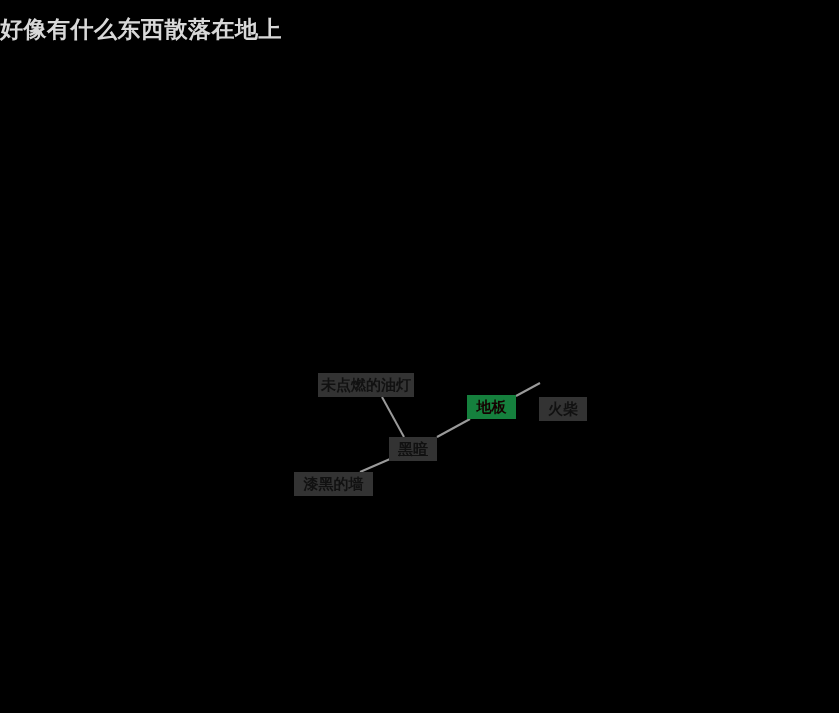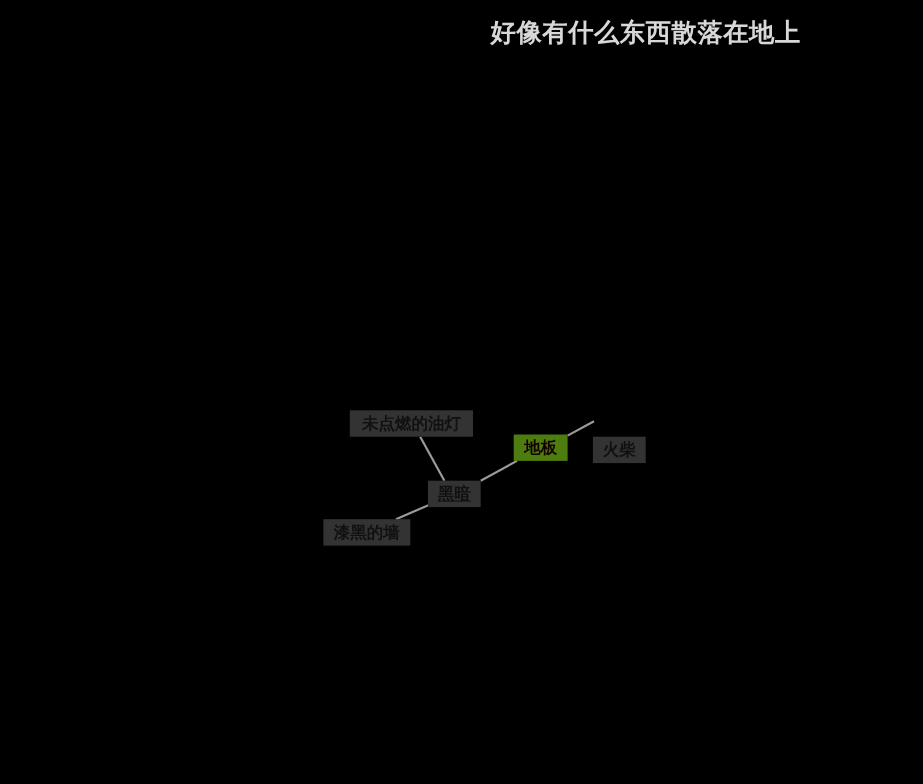"好像有什么东西散落在地上" .title { text-align: right -> left }
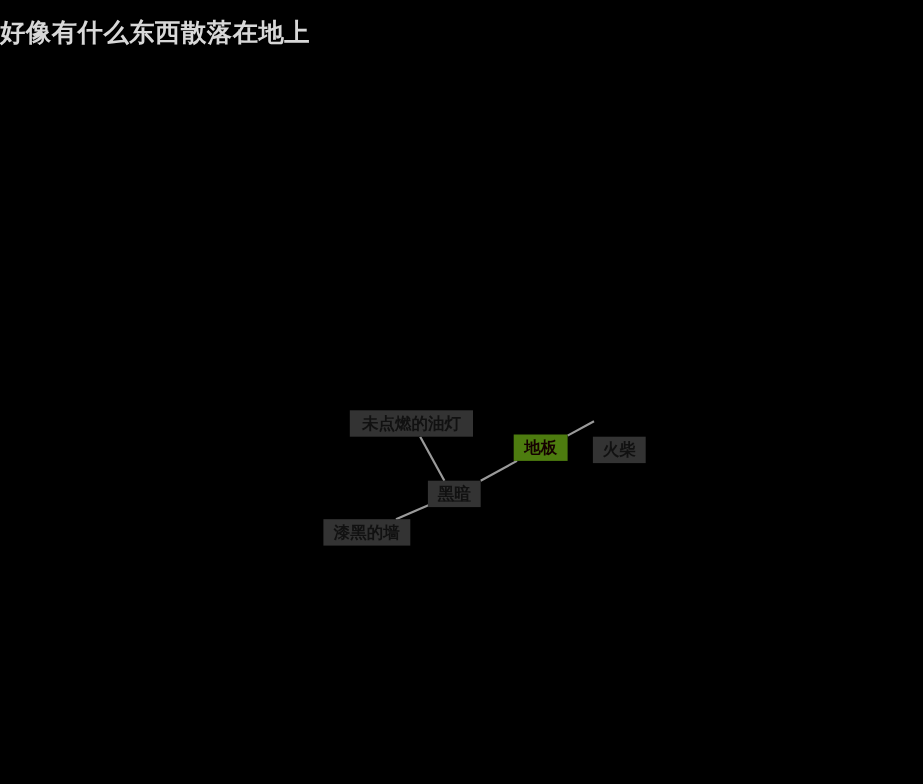"未点燃的油灯" div.node { width: 112px -> 96px }
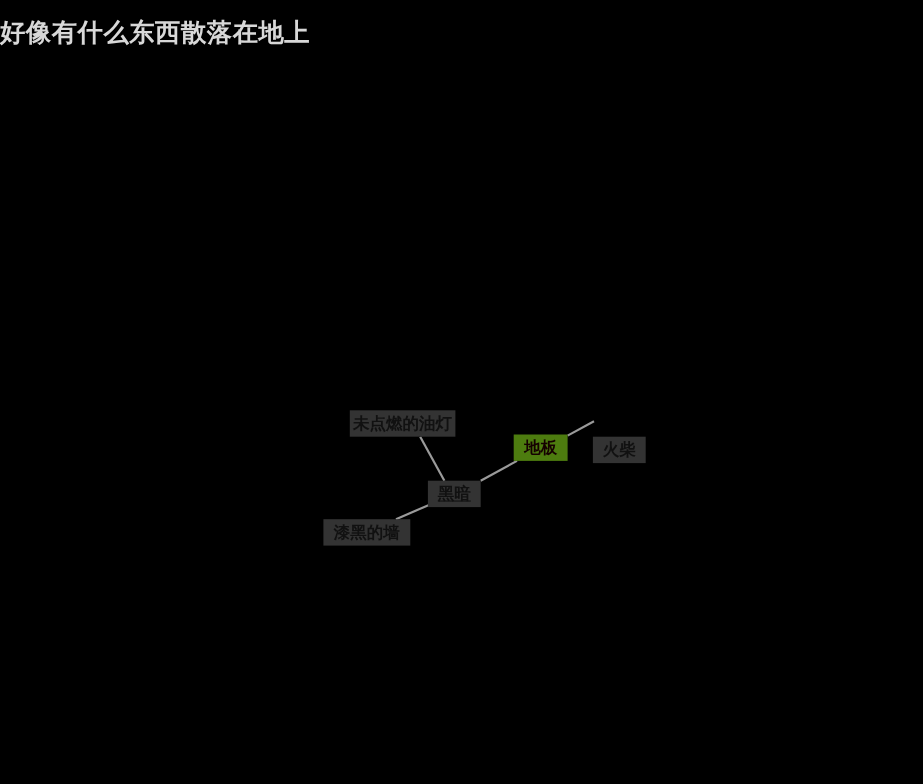"地板" .node.active { background: #4d7c0f -> #15803d }
